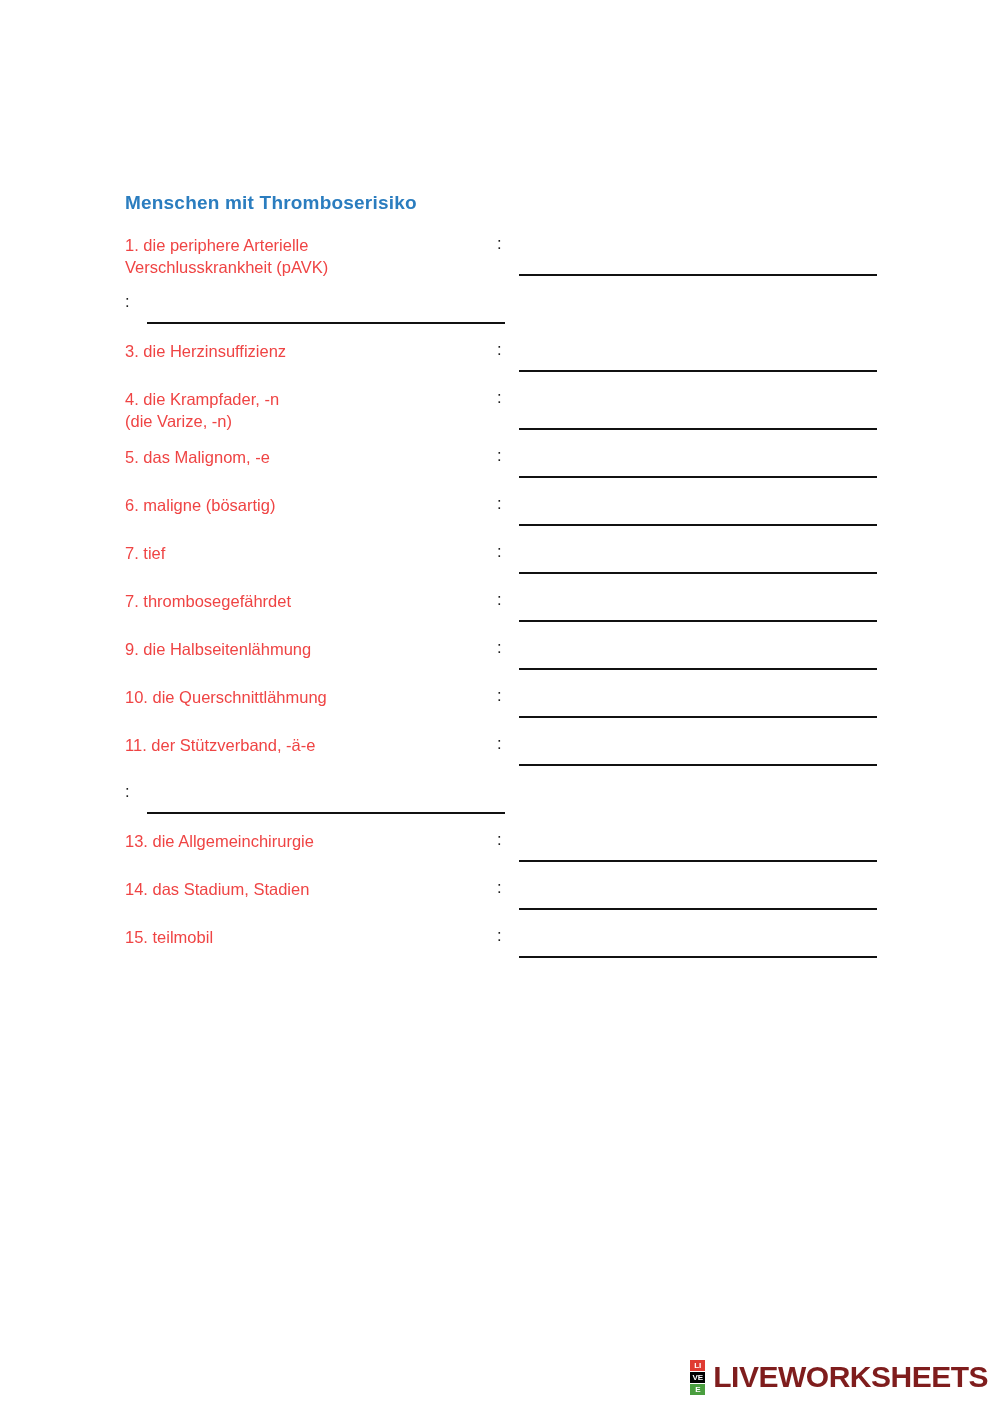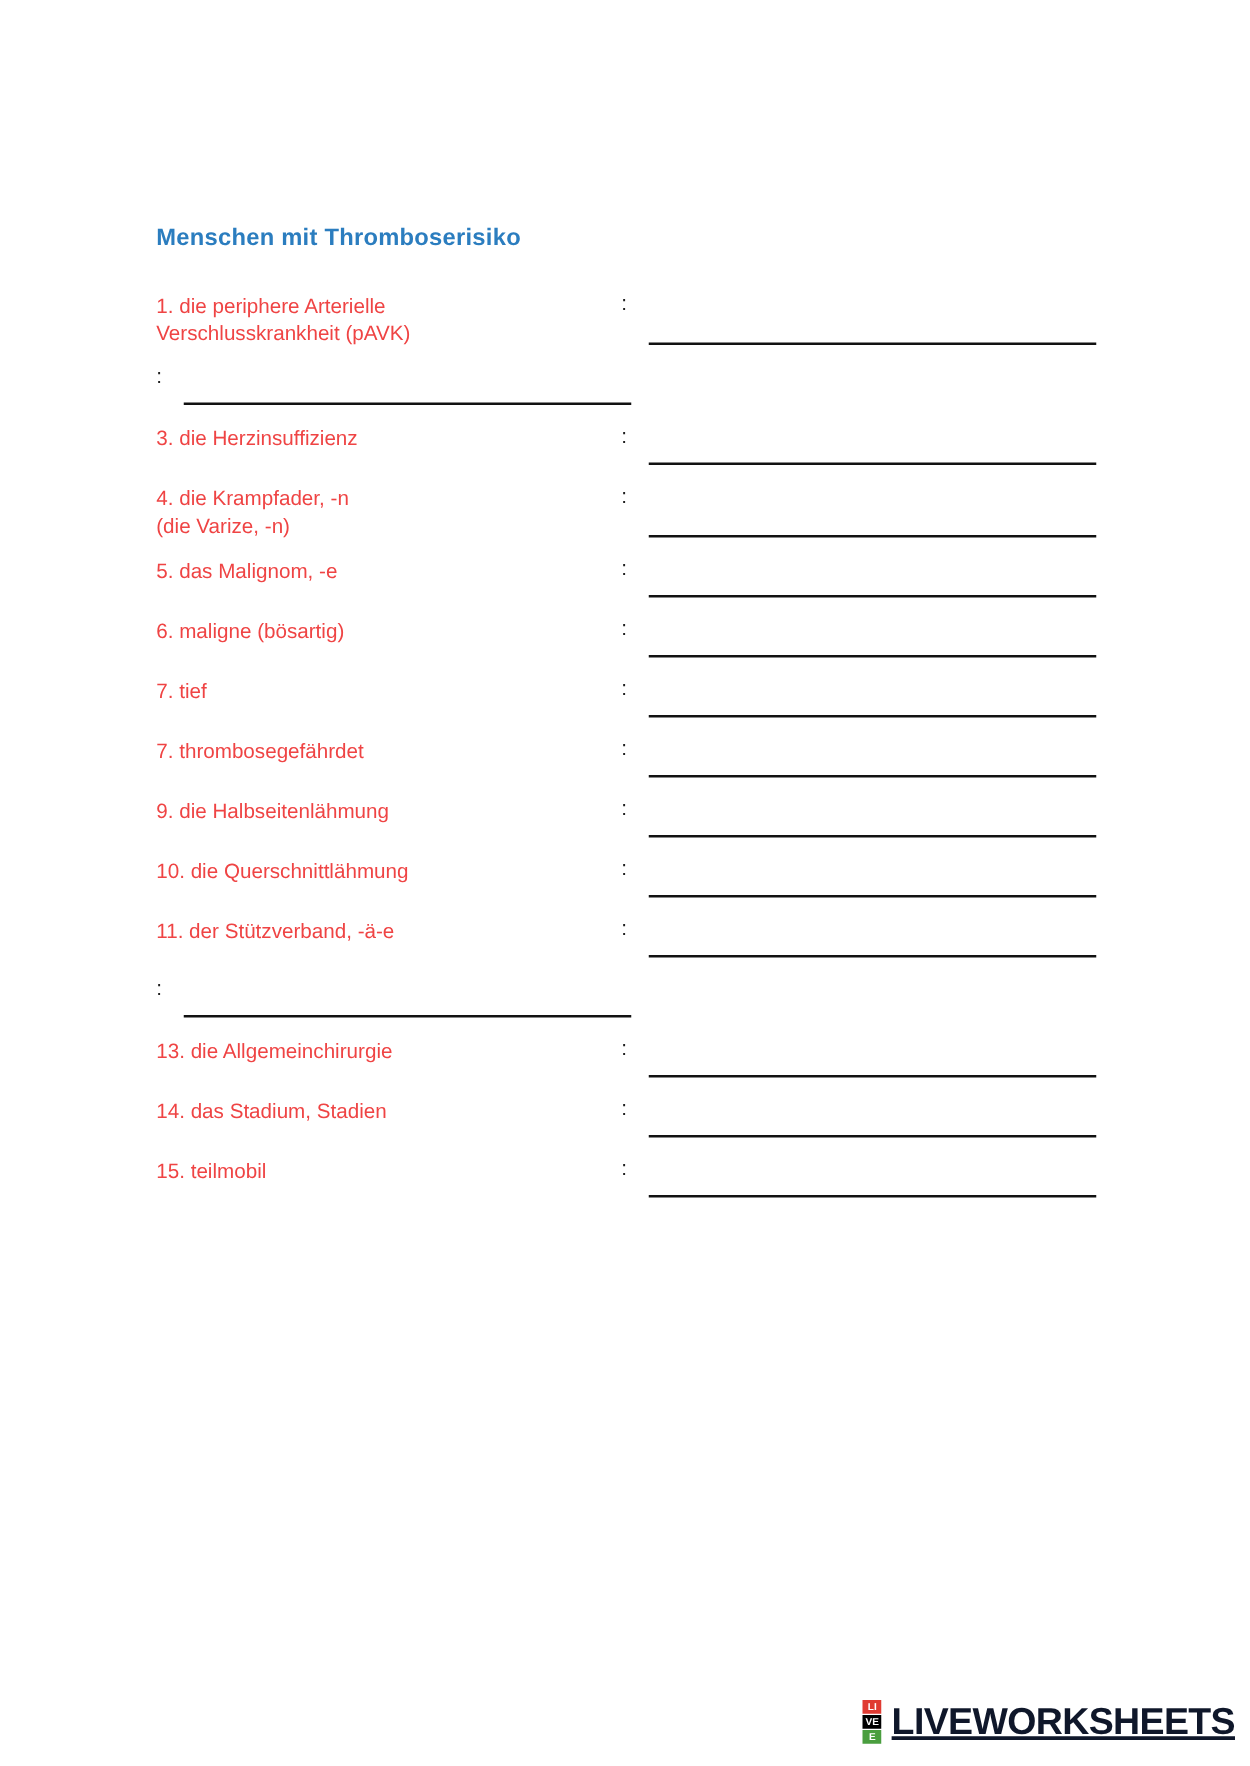"Menschen mit Thromboserisiko" .worksheet-title { top: 180px -> 192px }
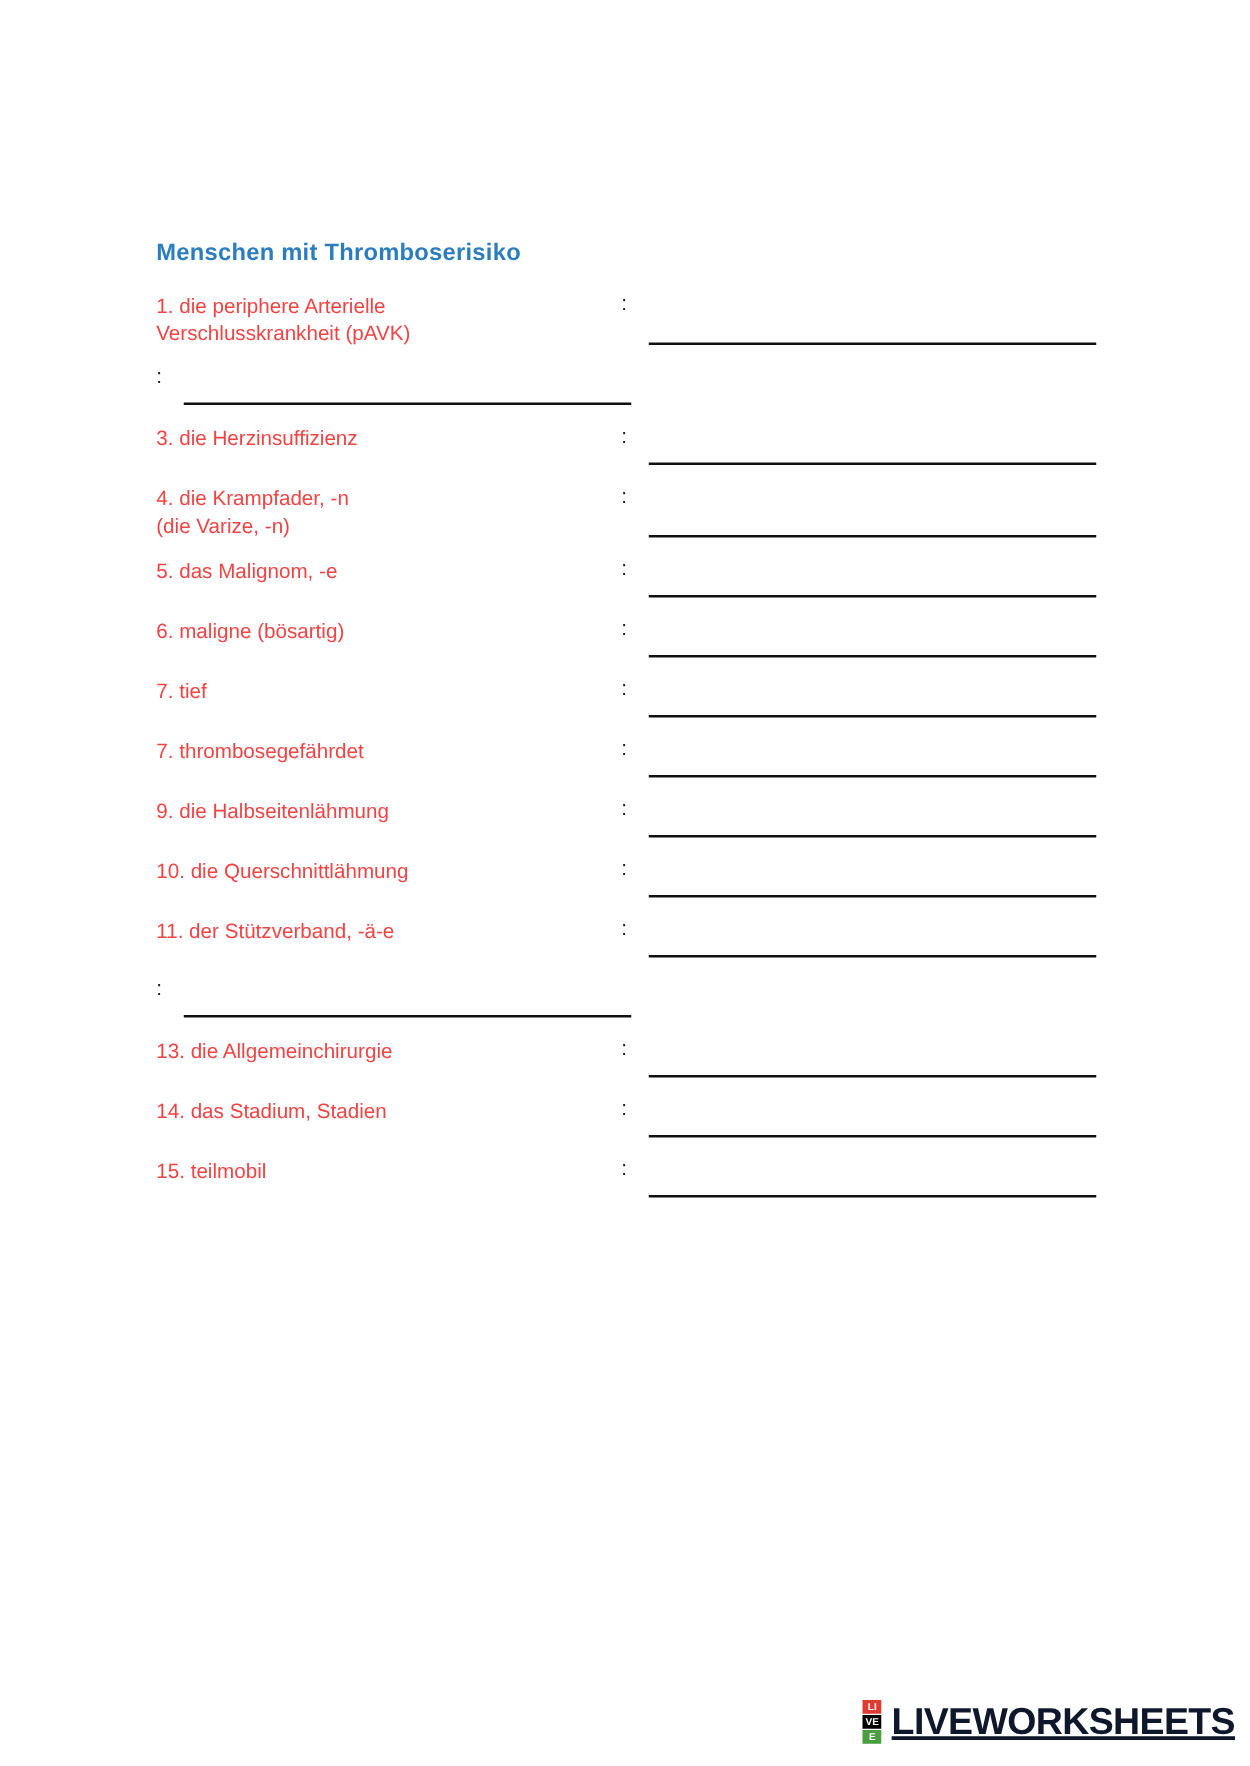"LI" .footer-logo { align-items: flex-end -> flex-start }
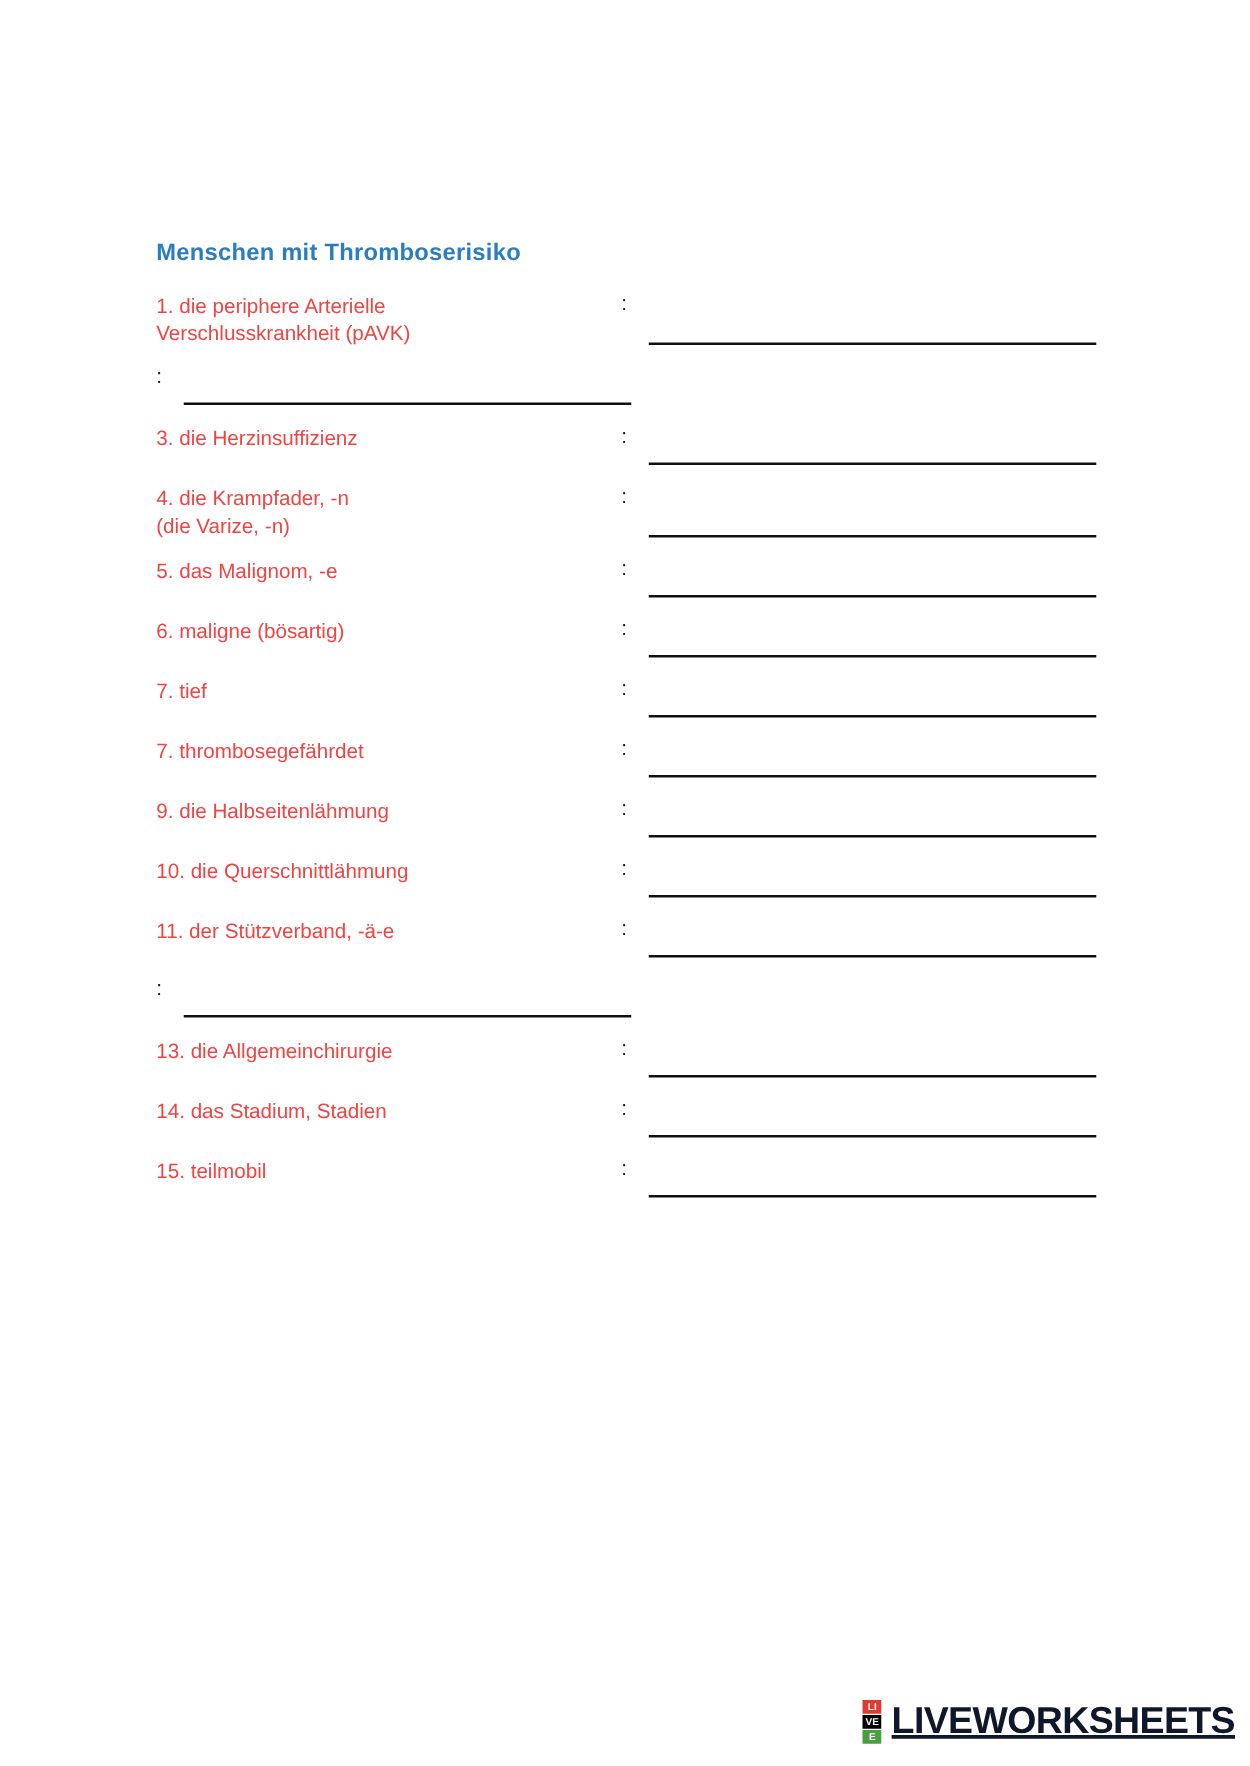"LIVEWORKSHEETS" .logo-text { color: #0f172a -> #7f1d1d; text-decoration: underline -> none }
